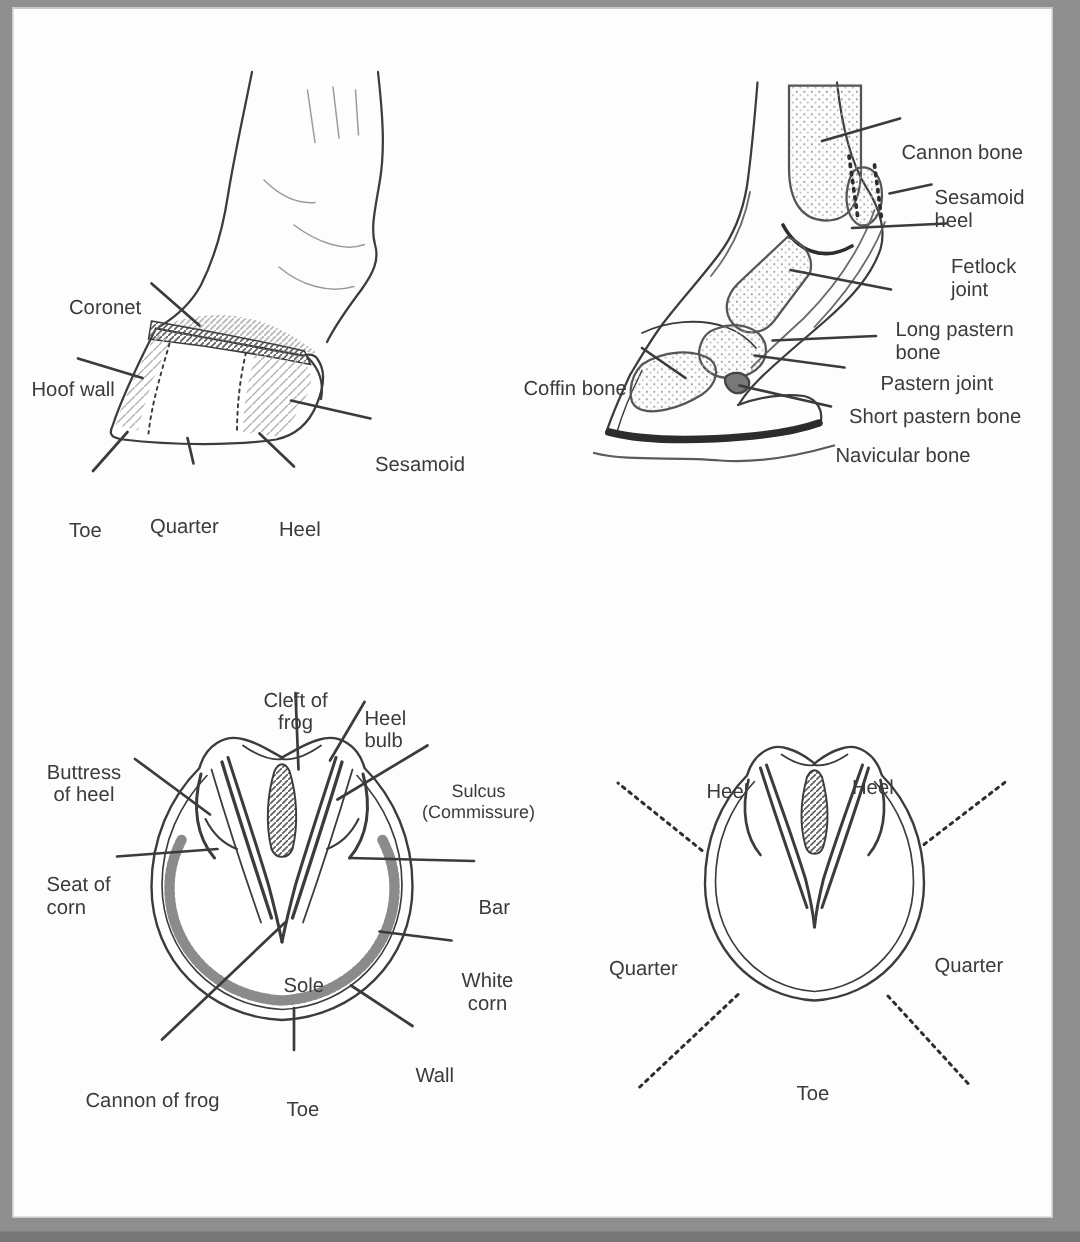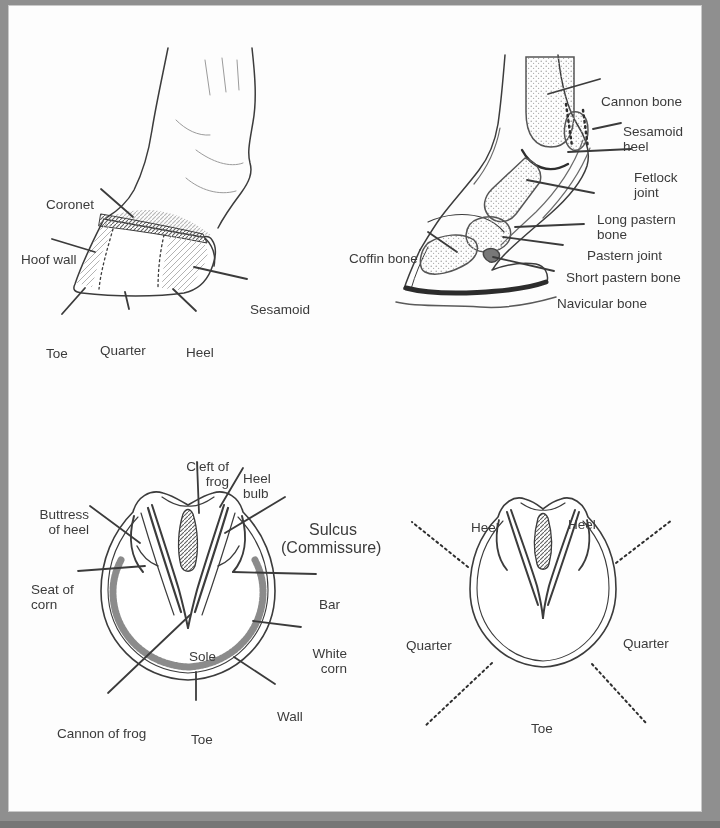"Cleft of" .lbl.c { text-align: right -> center }
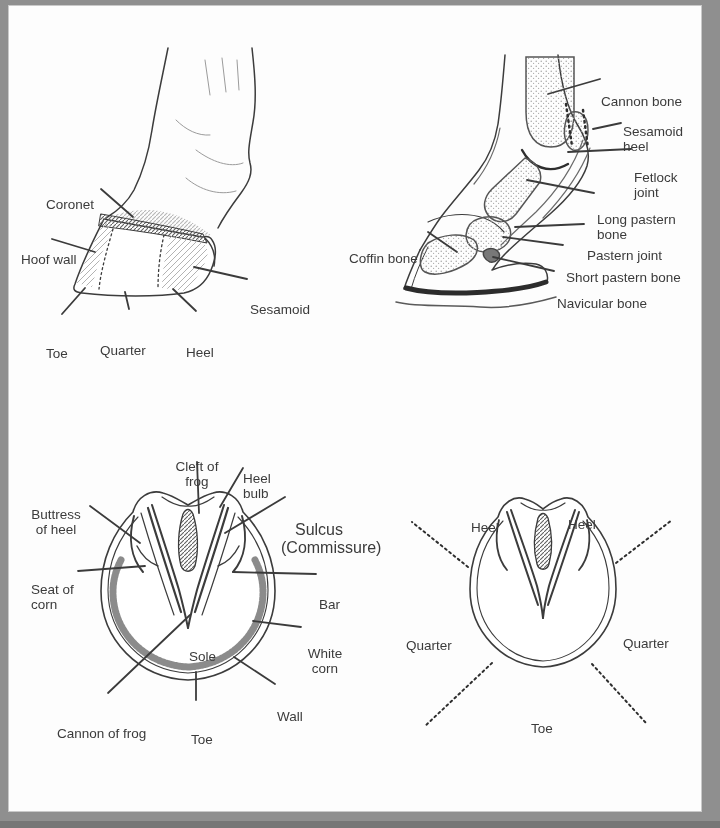"Sulcus" .lbl.small { font-size: 16px -> 12px }
